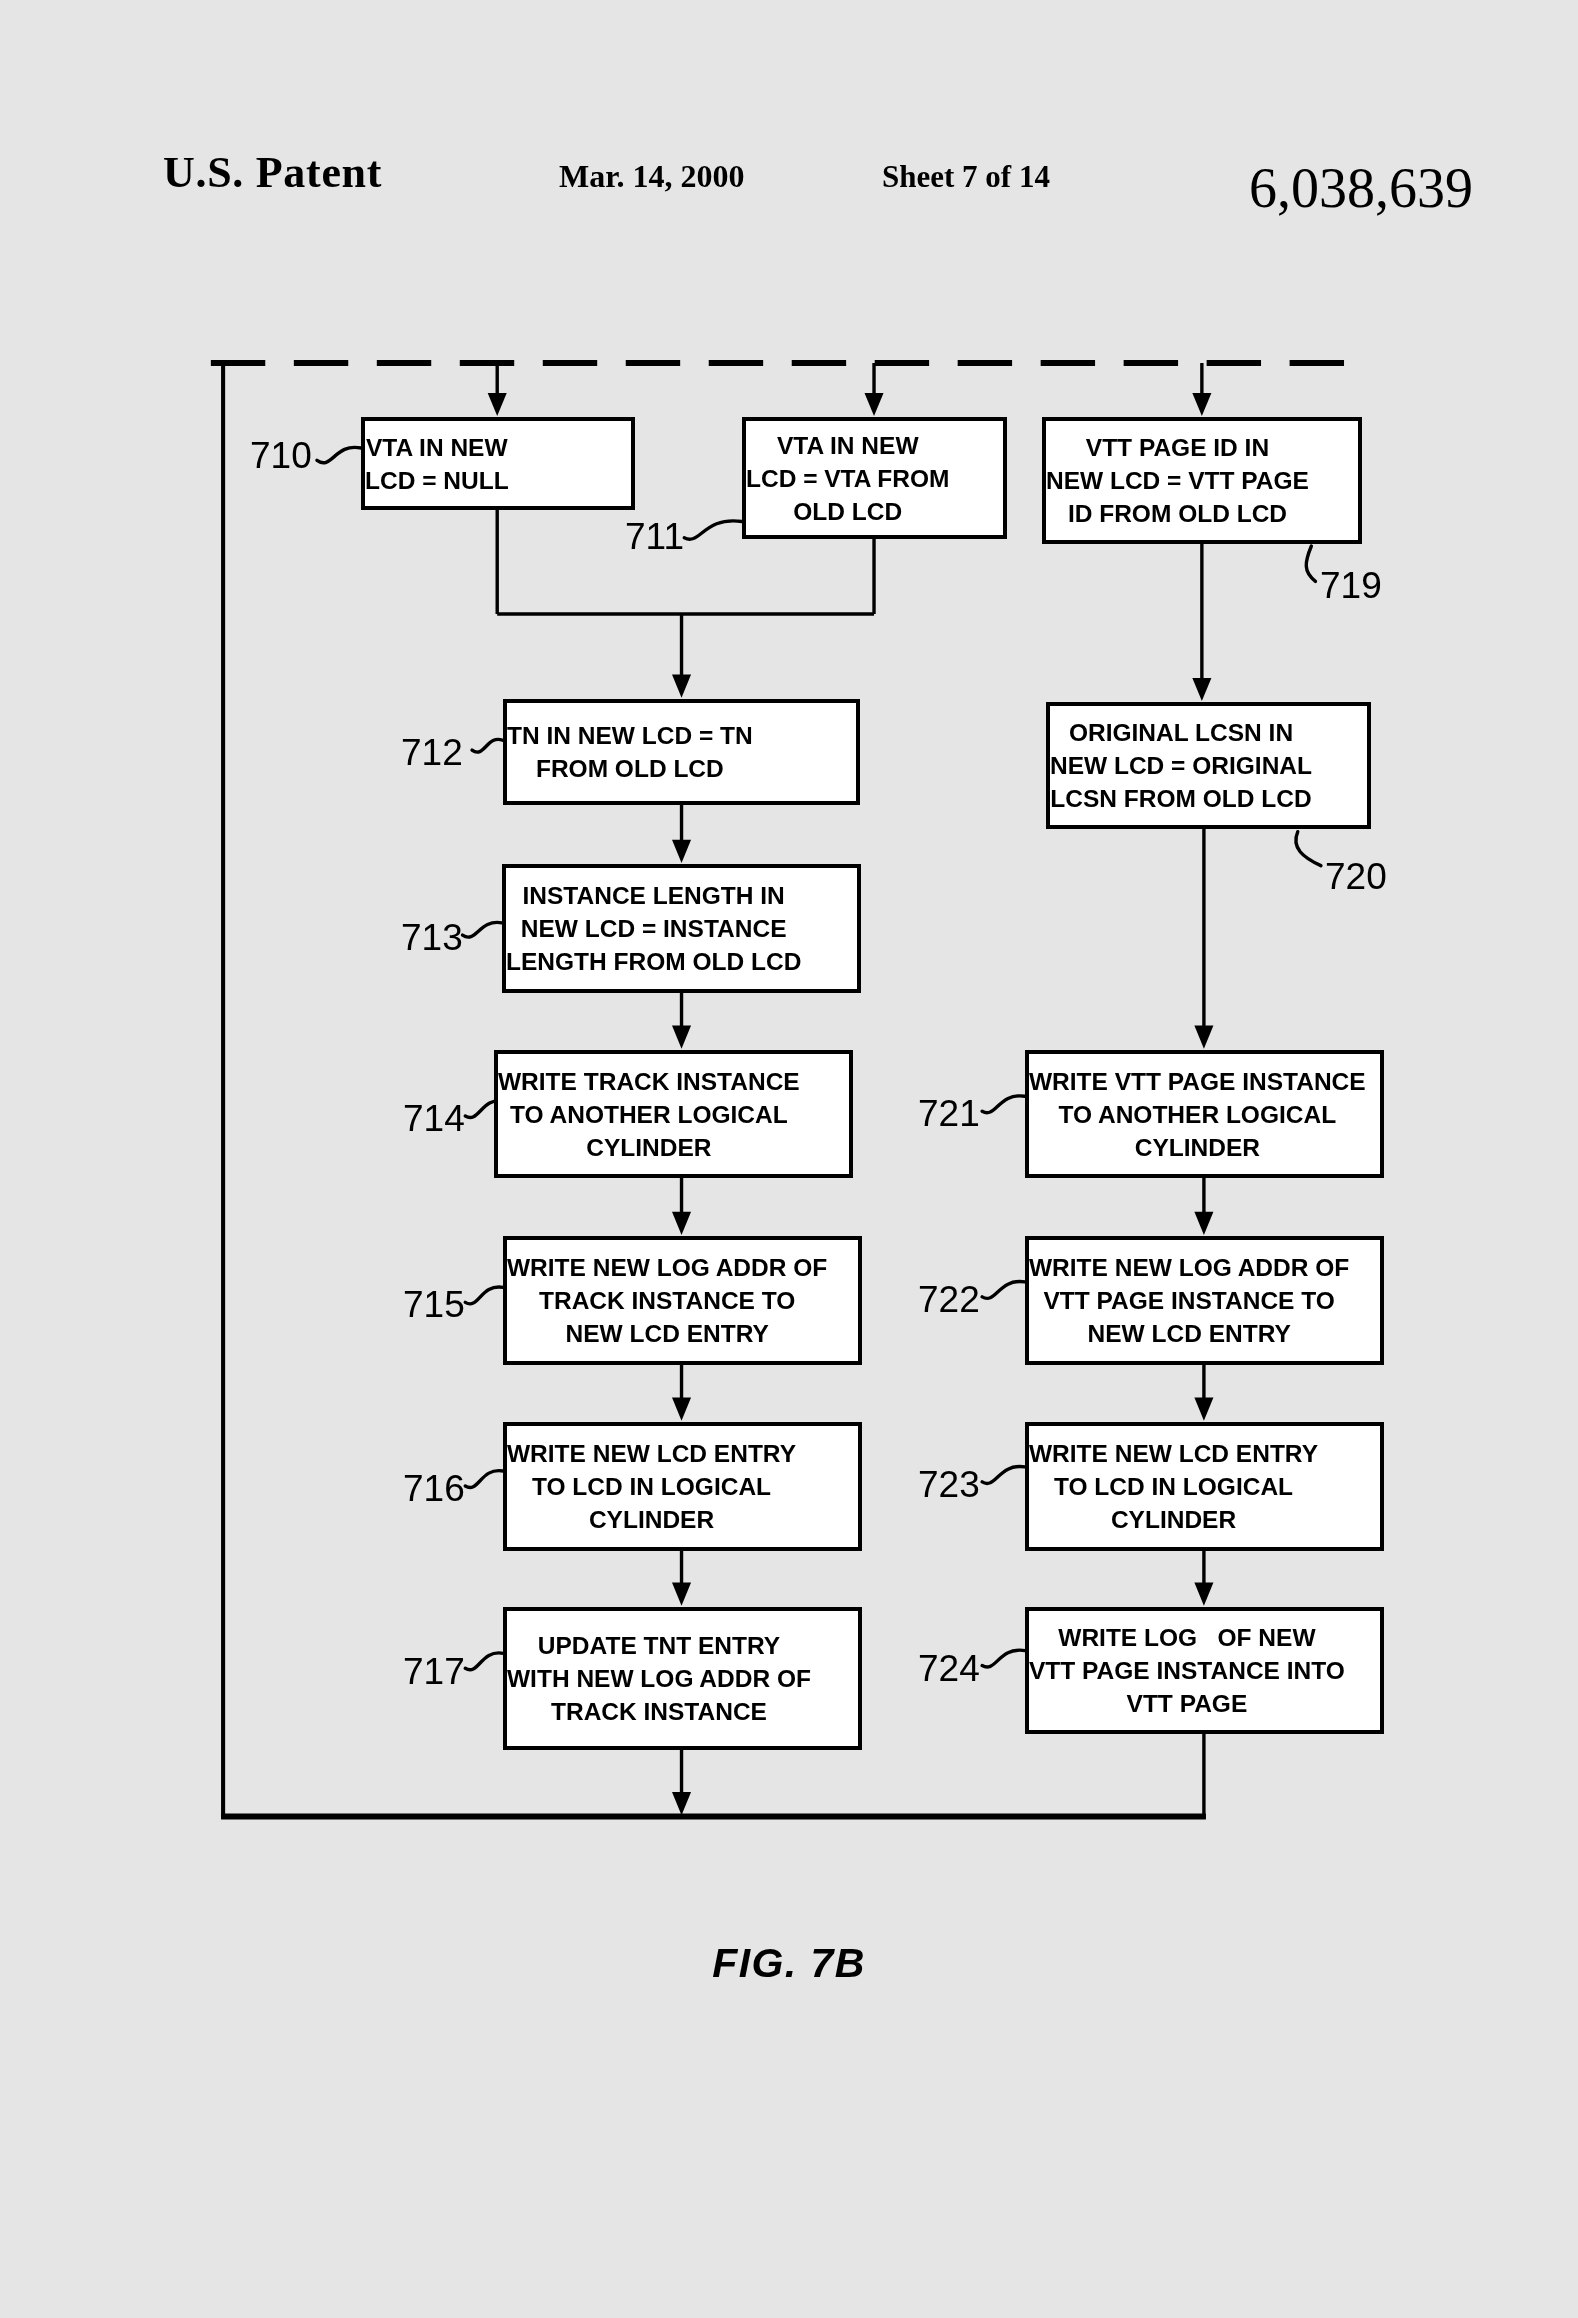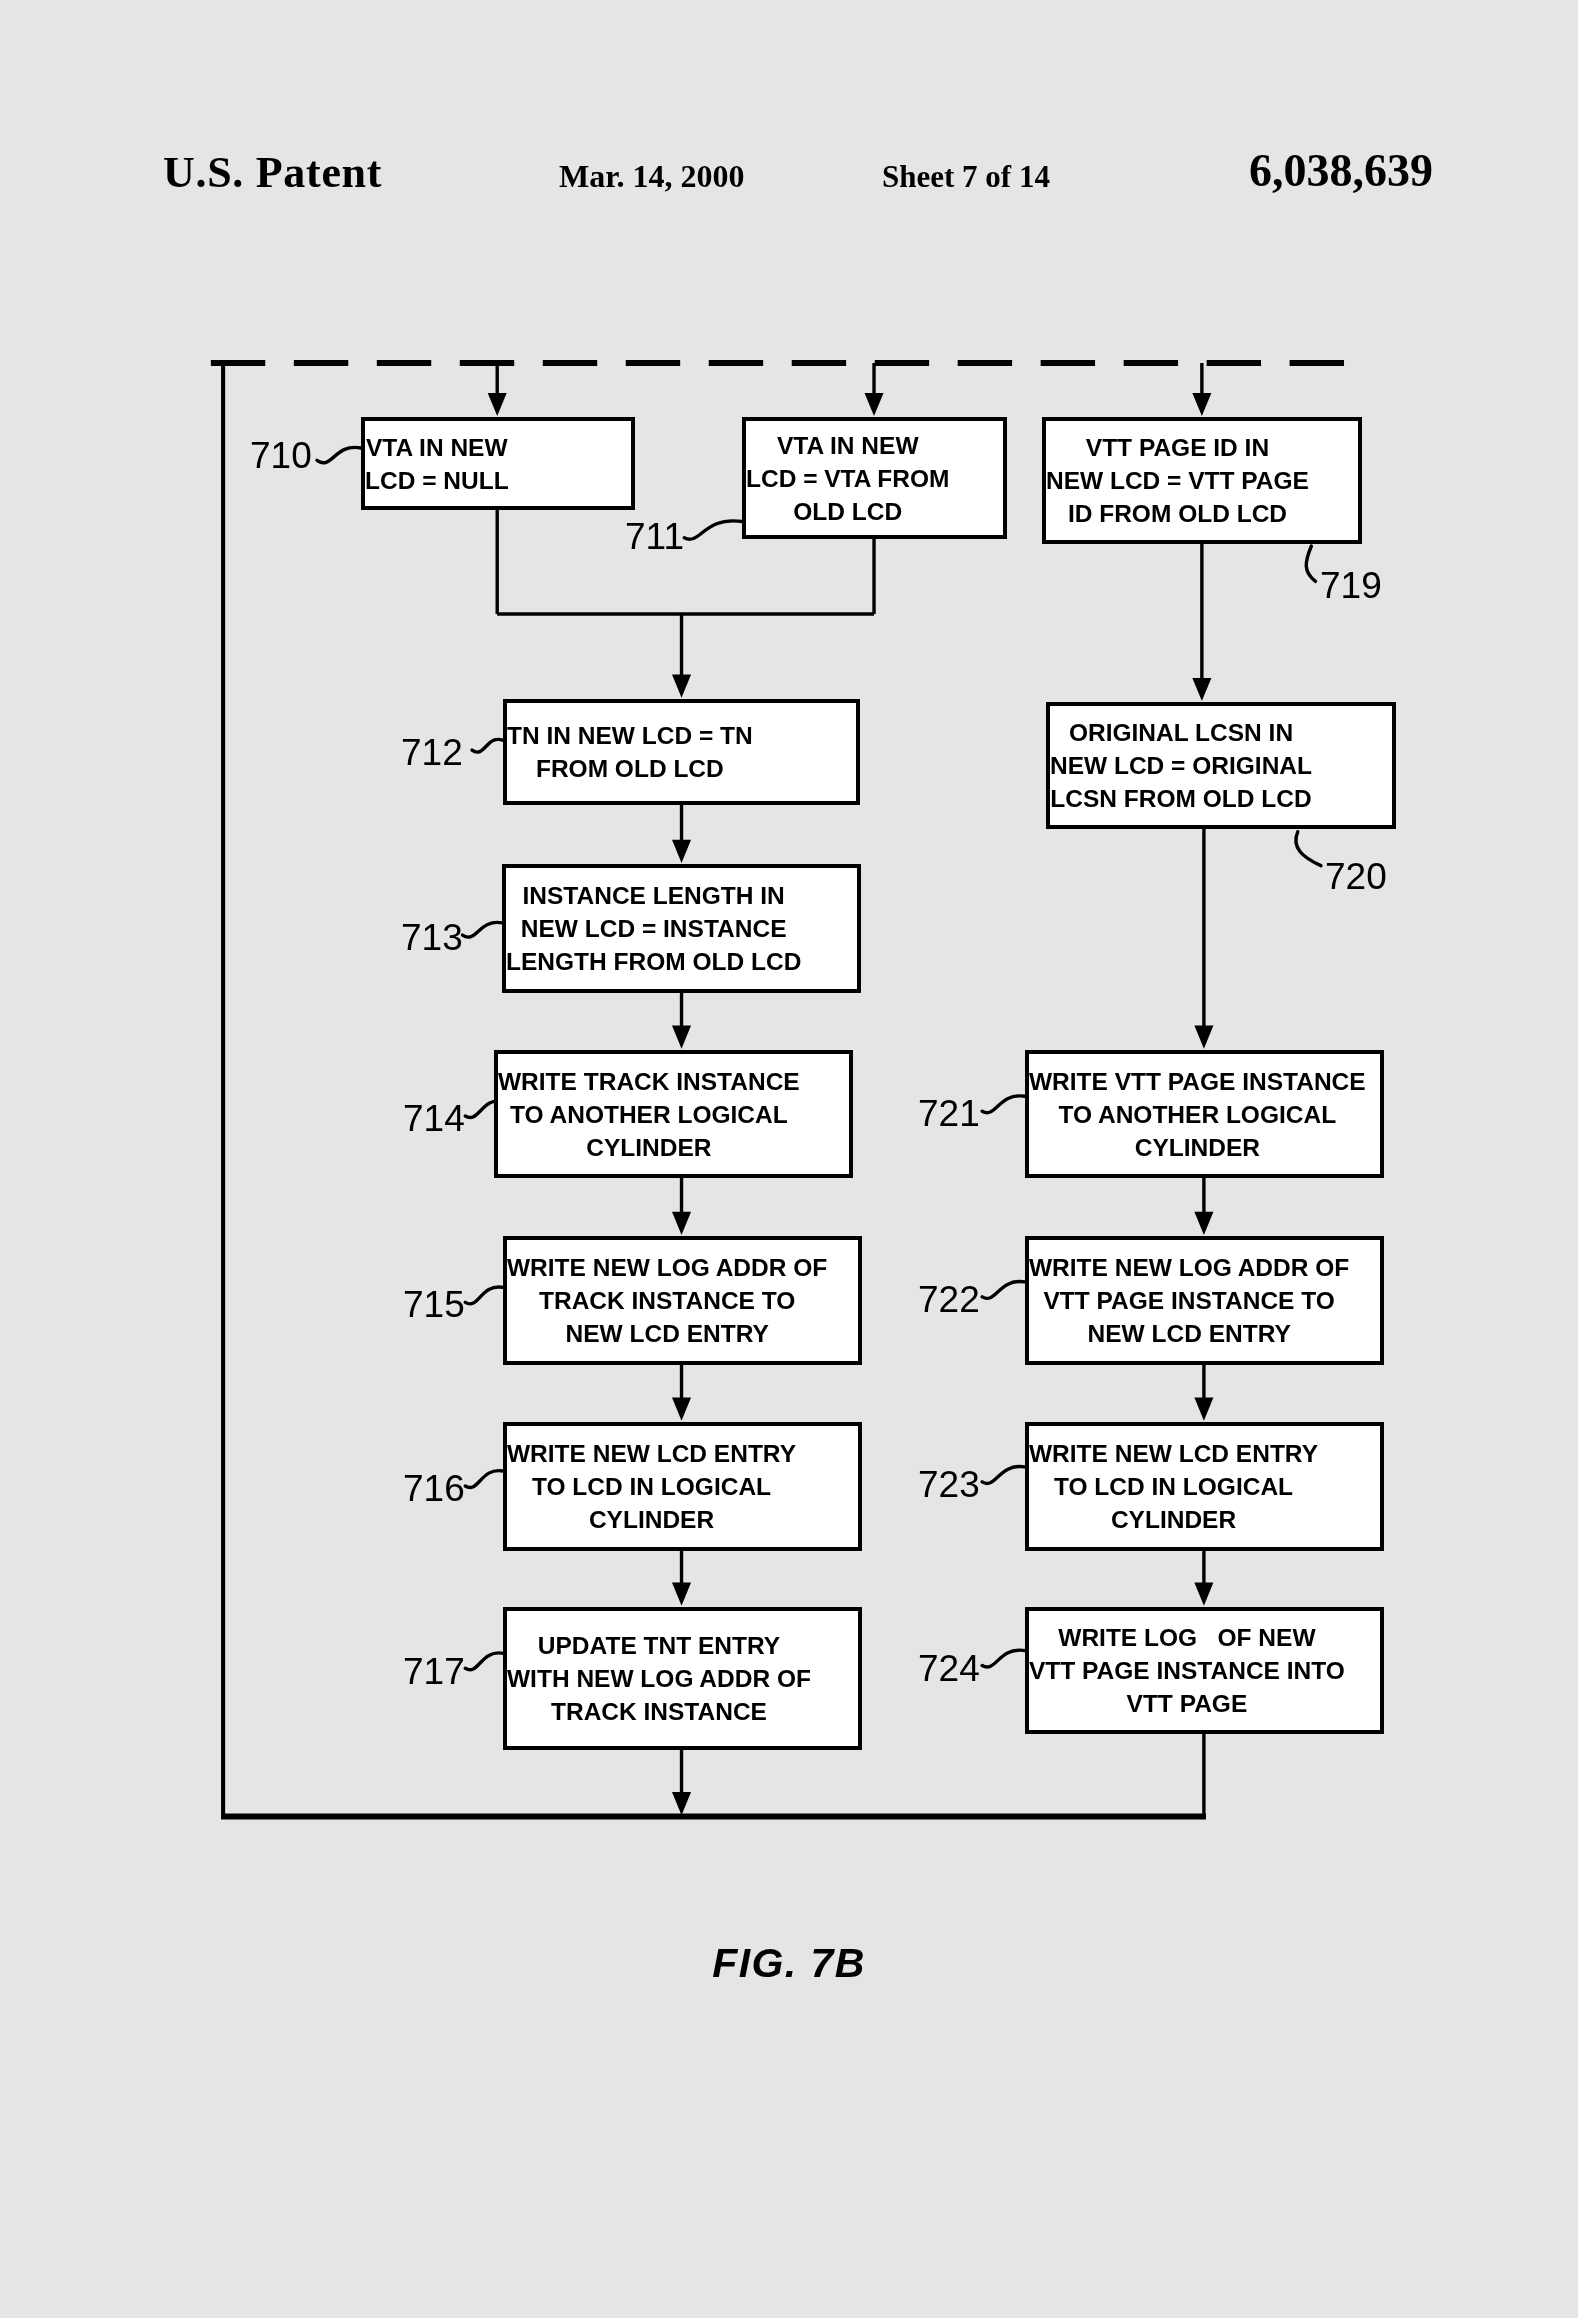"6,038,639" .hdr-num { font-size: 46px -> 56px; font-weight: bold -> normal; top: 144px -> 156px }
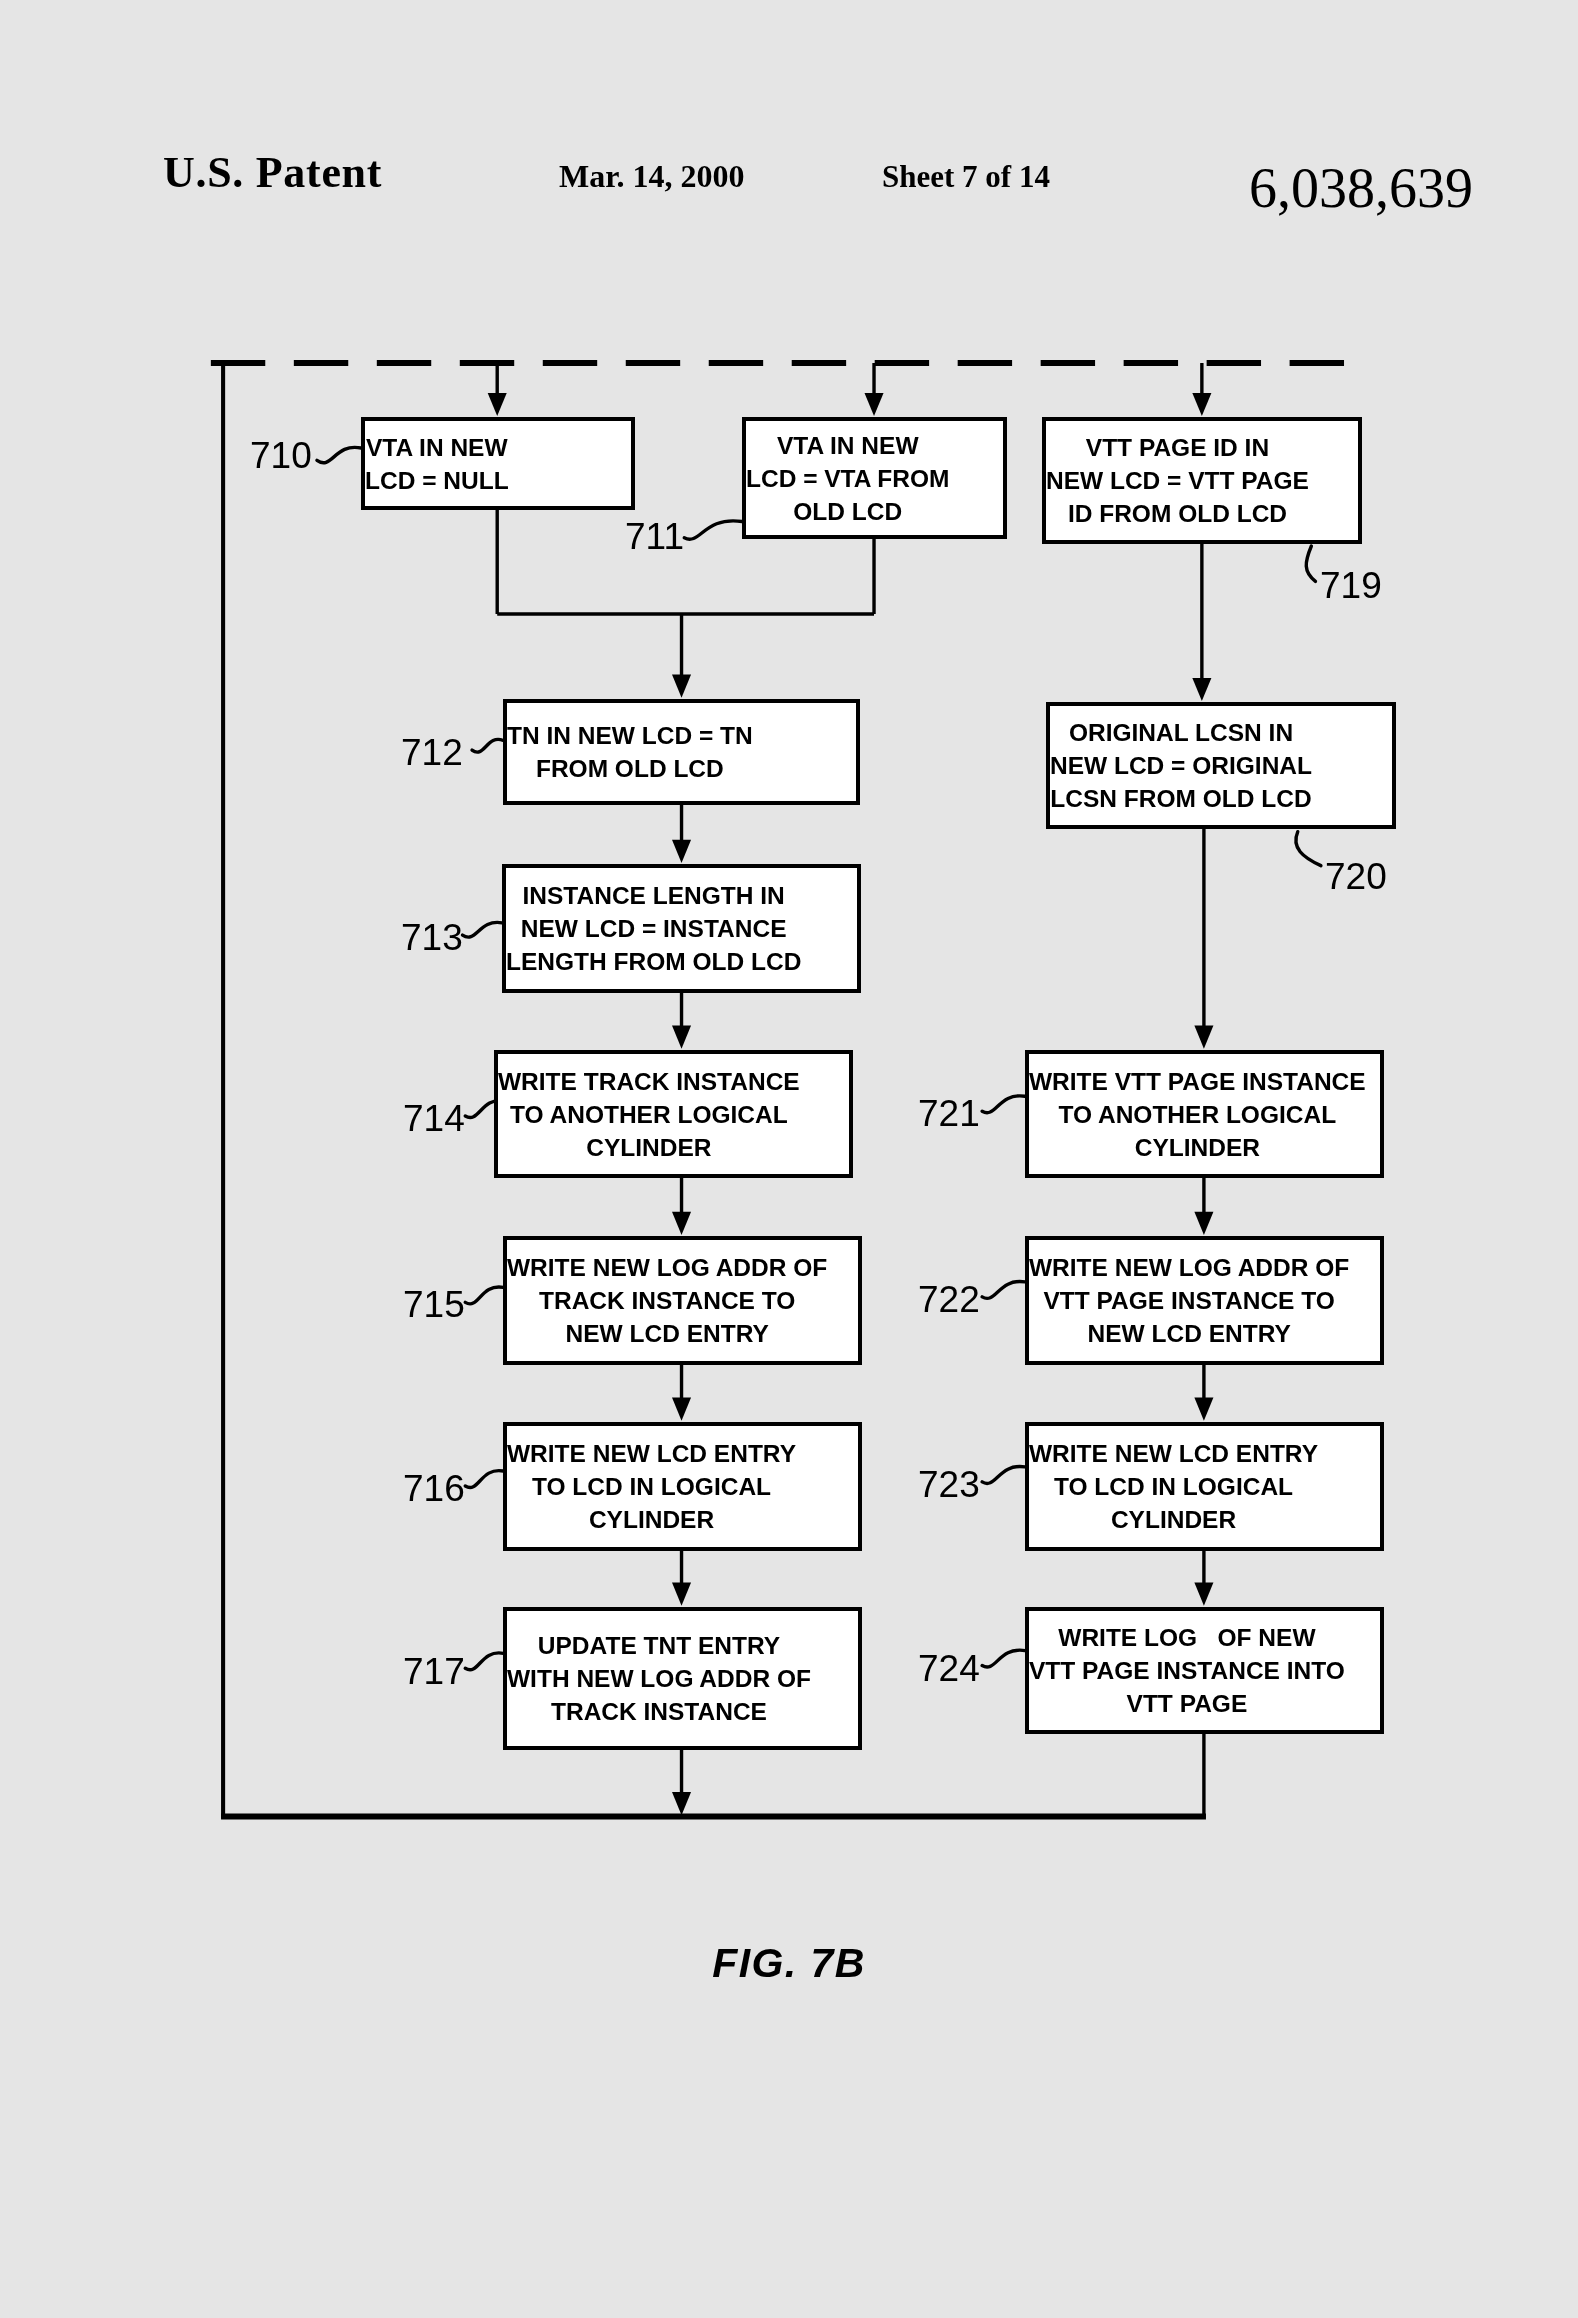"ORIGINAL LCSN IN" div.fbox { width: 350px -> 325px }
